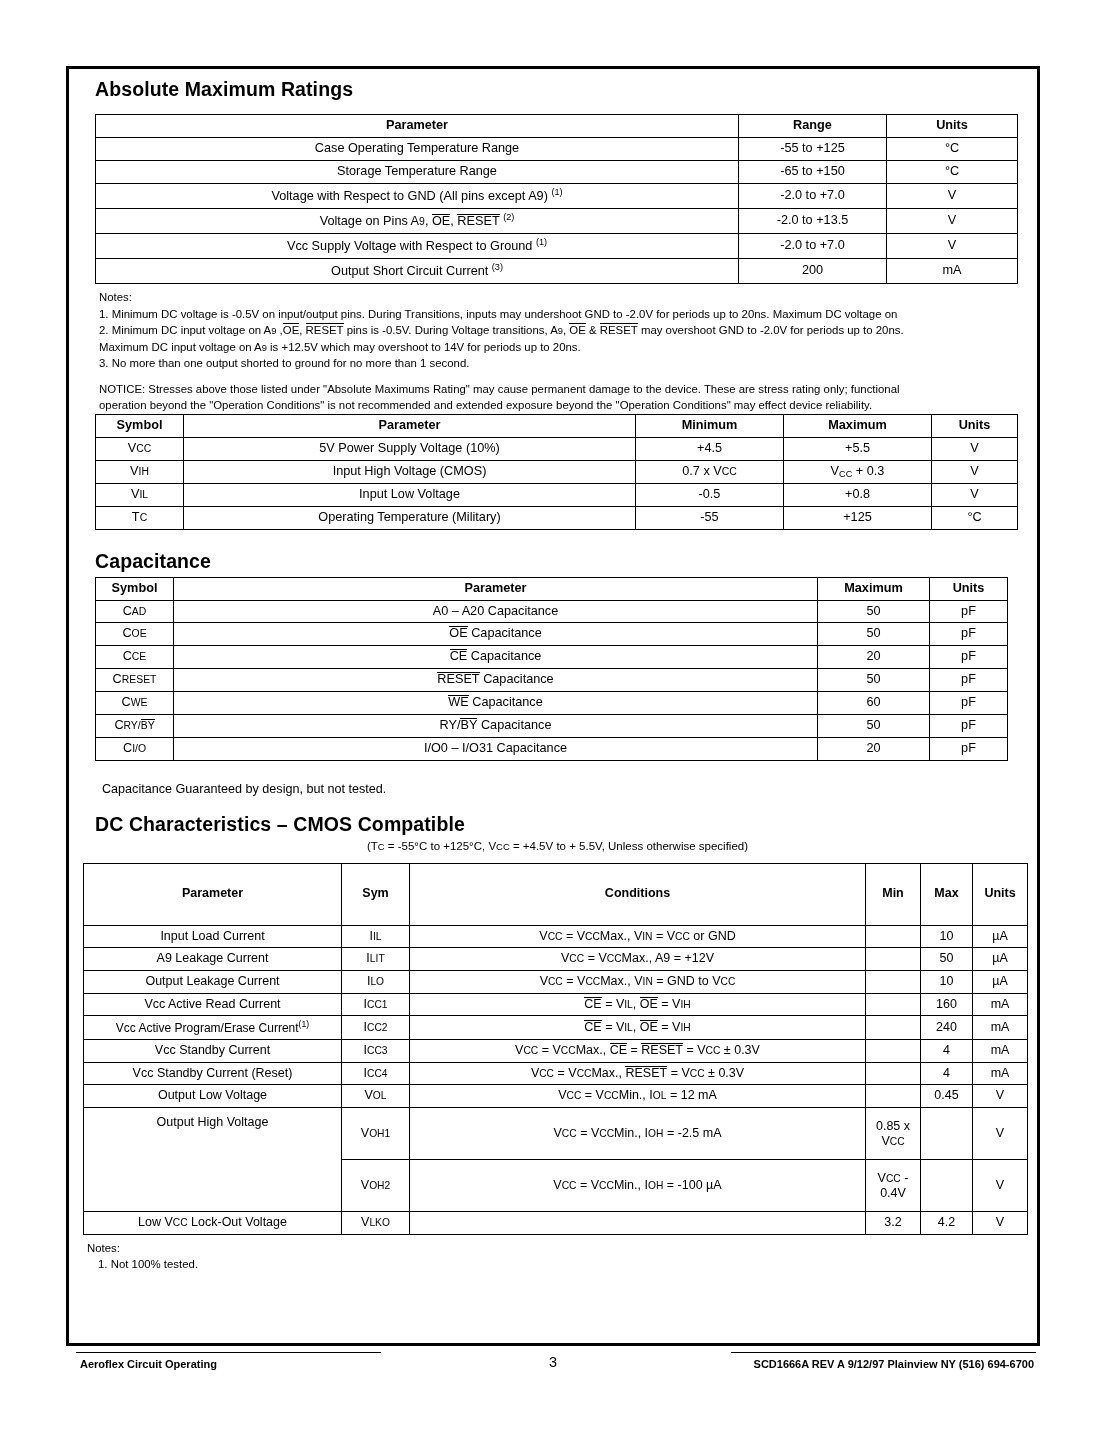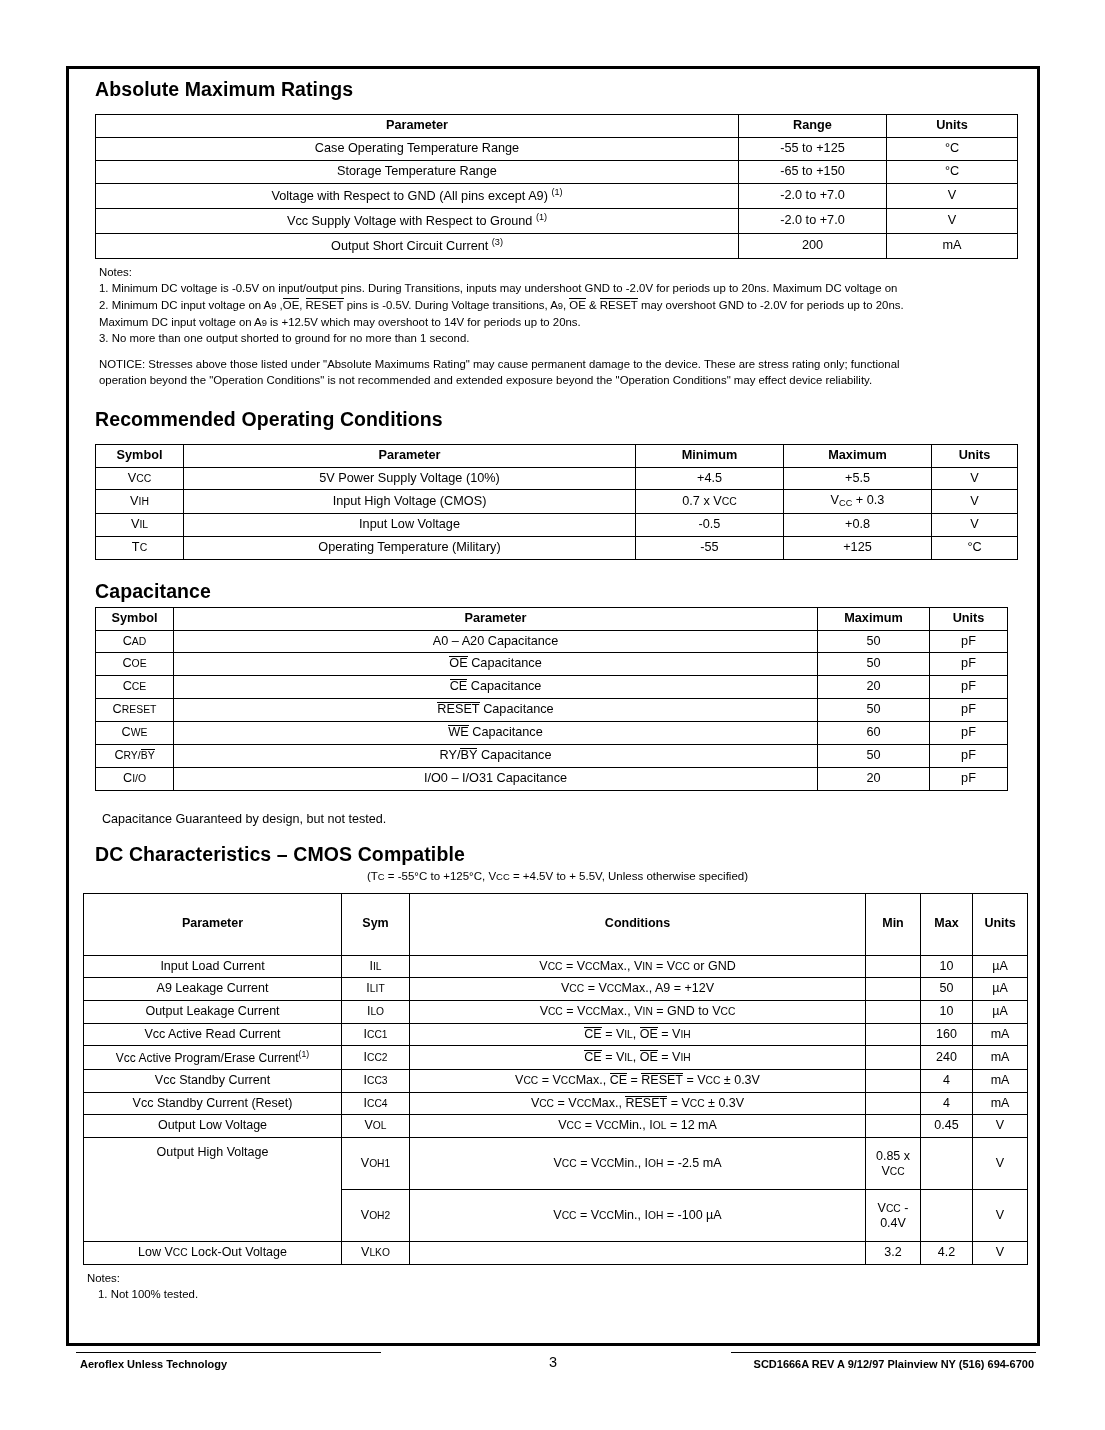"Voltage on Pins A9, OE," tr { html: none -> <tr> <td>Voltage on Pins A<span>9</span>, <span>OE</span>, <span>RESET</span> <sup>(2)</sup></td> <td>-2.0 to +13.5</td> <td>V</td> </tr> }
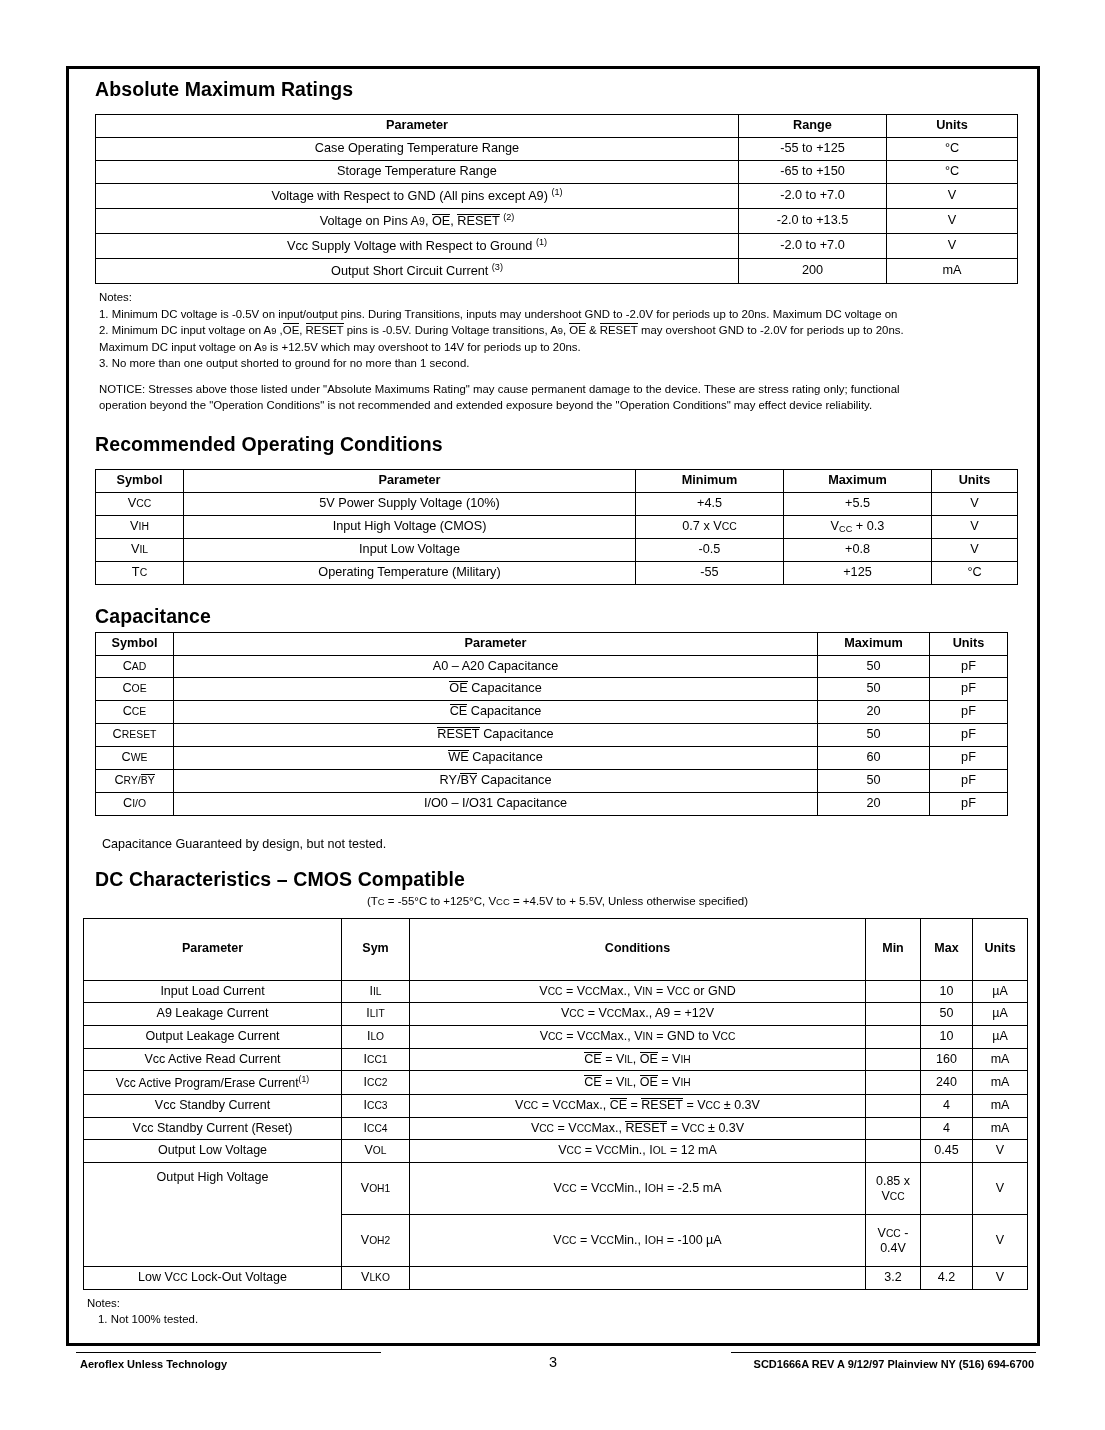"Recommended Operating Conditions" h1.sec-title { html: <h1>Recommended Operating Conditions</h1> -> none }
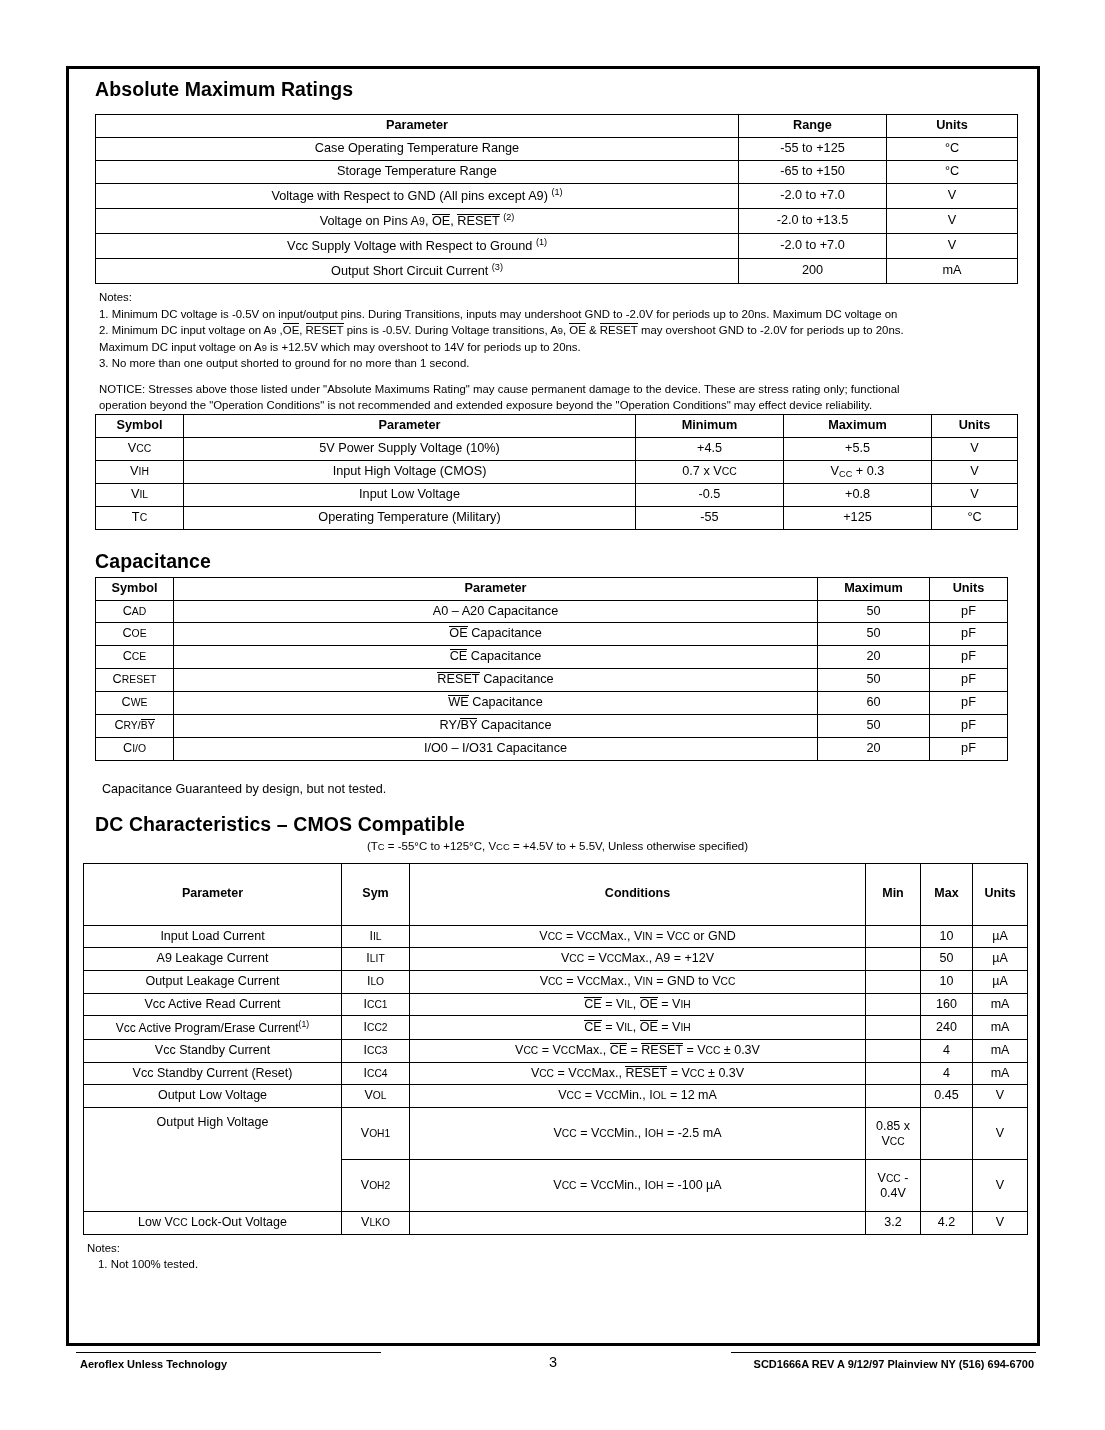"Aeroflex Unless Technology" div.f-left { text: Unless Technology -> Circuit Operating }
